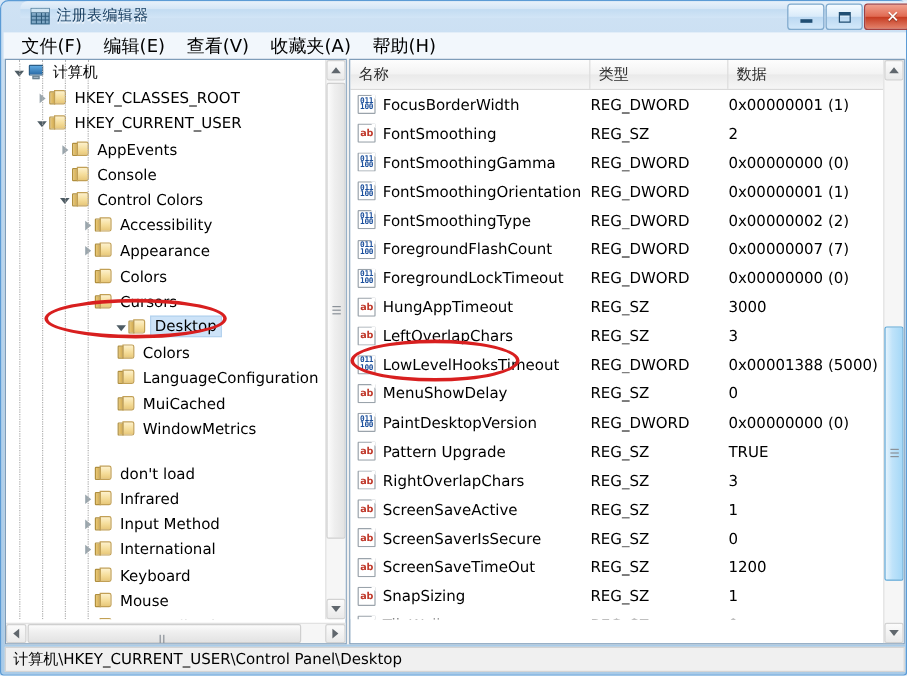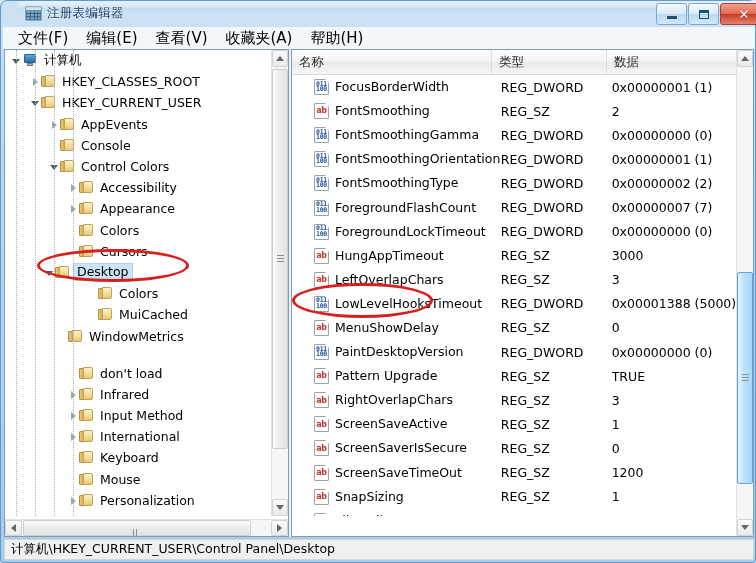"011" .lrow .c-name { align-items: none -> center; margin-left: 16px -> none }
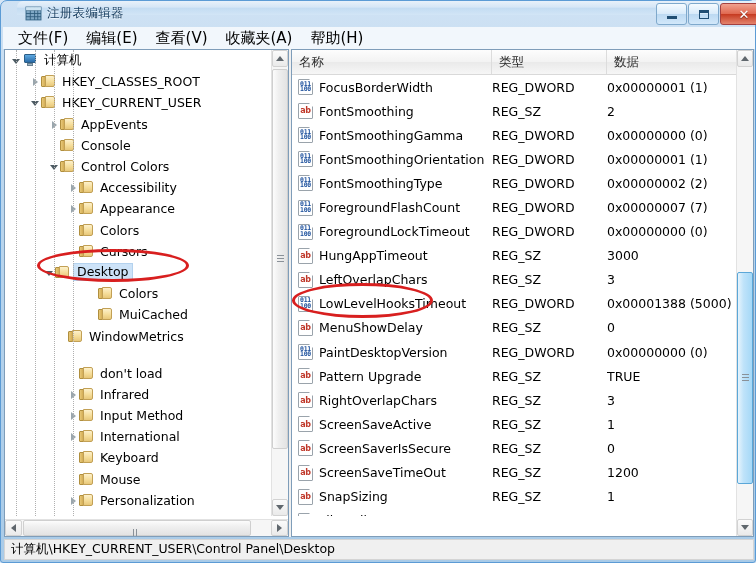"Desktop" div.trow { padding-left: 39px -> 91px }
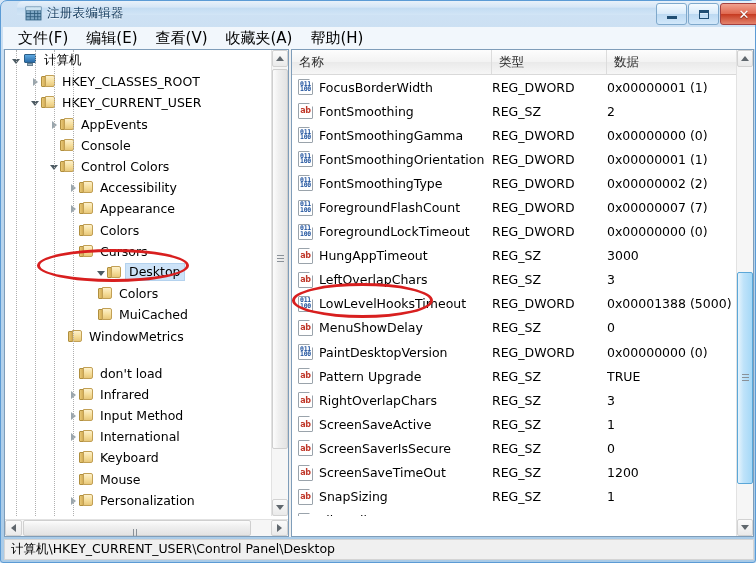"LanguageConfiguration" div.trow { html: none -> <div> <span></span> <span></span> <span>LanguageConfiguration</span> </div> }
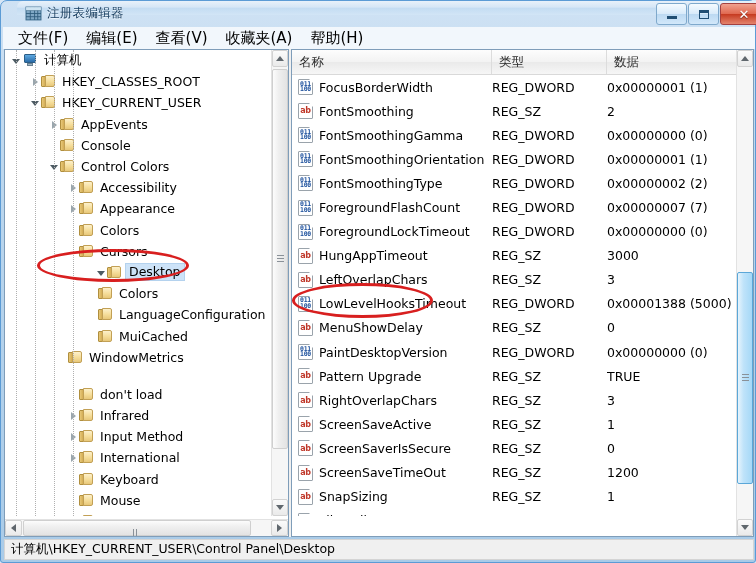"WindowMetrics" div.trow { padding-left: 52px -> 82px }
